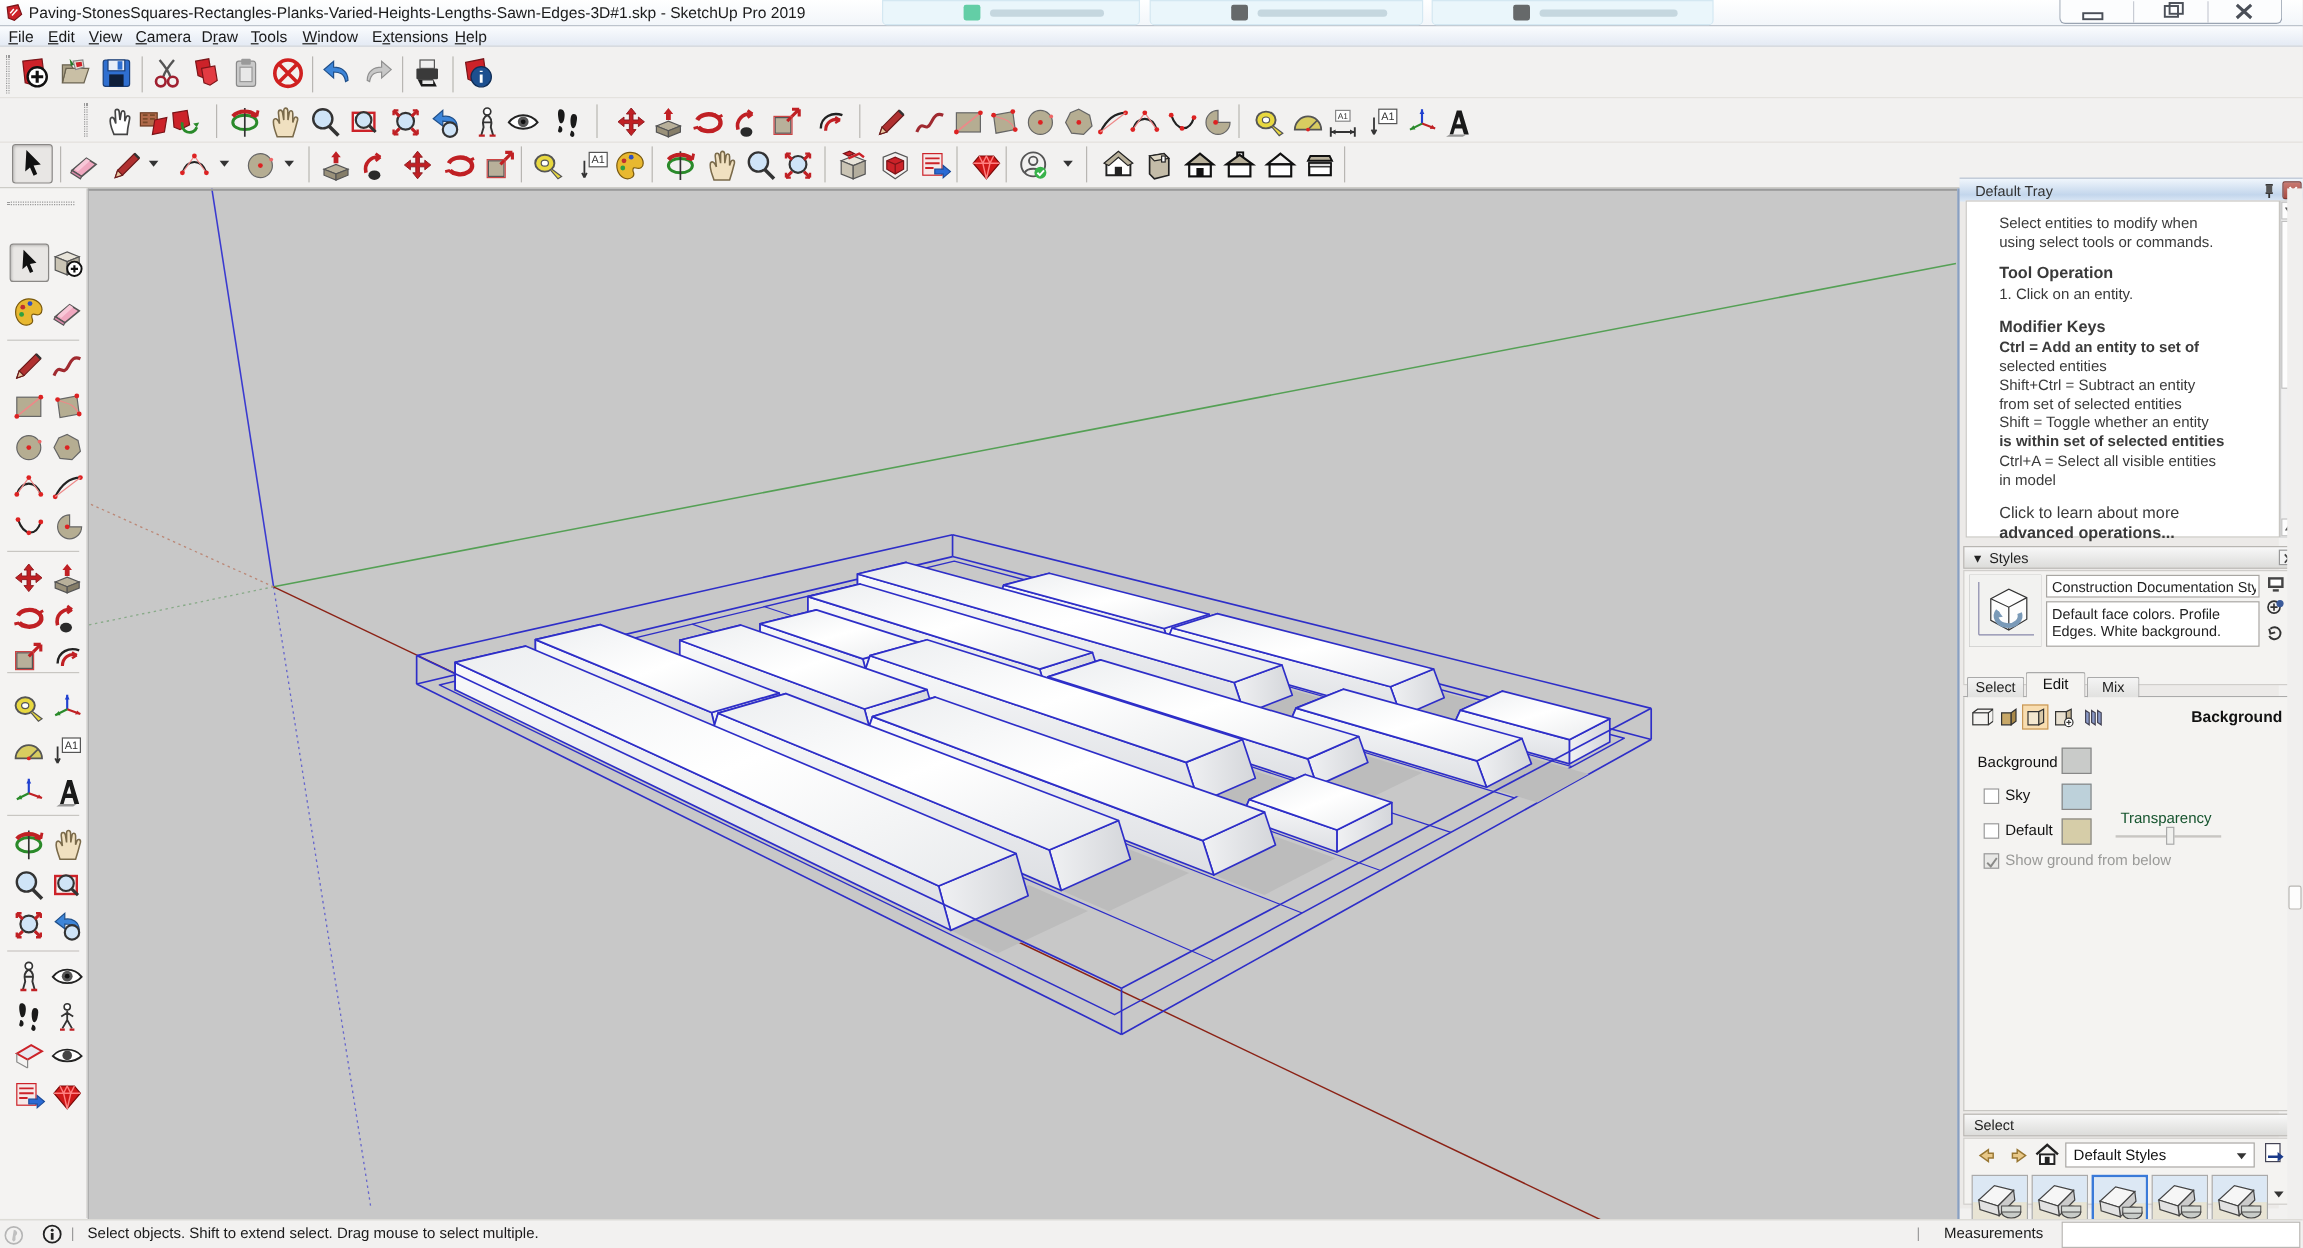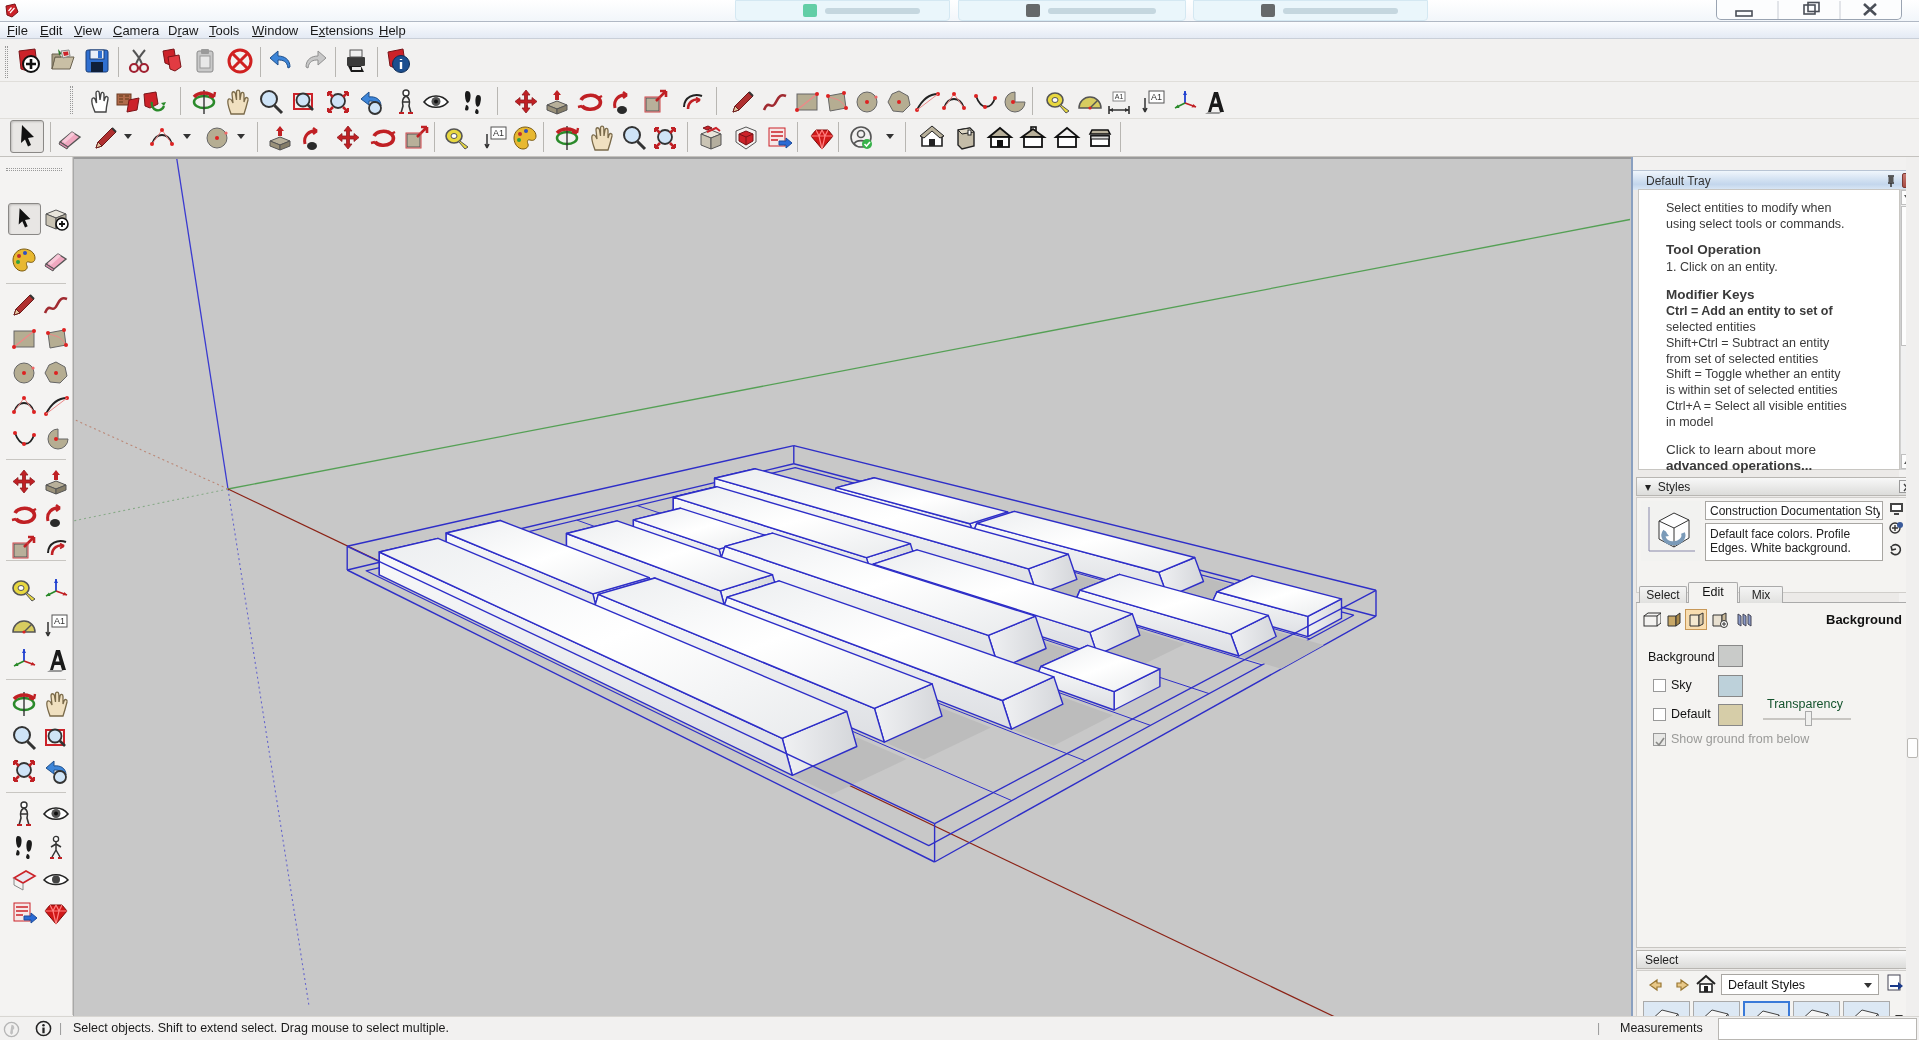"Paving-StonesSquares-Rectangles-Planks-V" div.t { html: none -> <div>Paving-StonesSquares-Rectangles-Planks-Varied-Heights-Lengths-Sawn-Edges-3D#1.skp - SketchUp Pro 2019</div> }
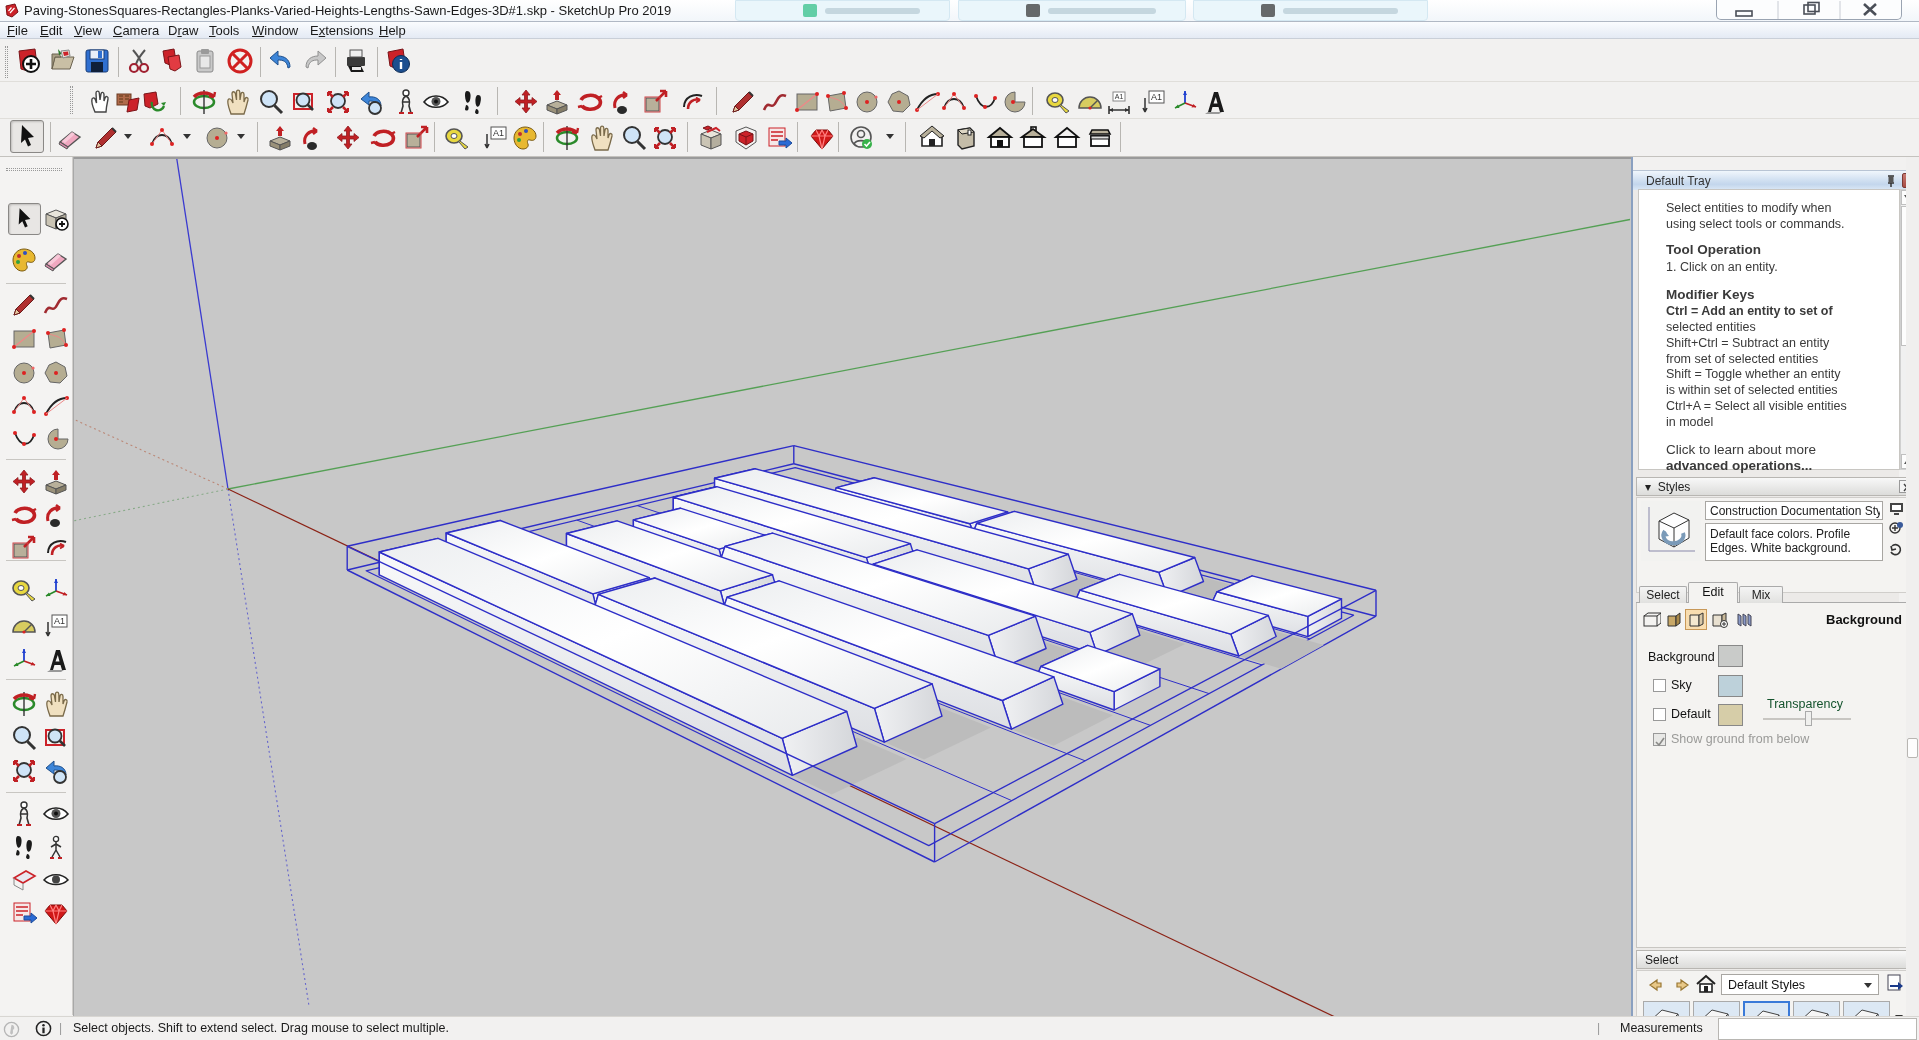"Default Tray" #tray { top: 170px -> 148px }
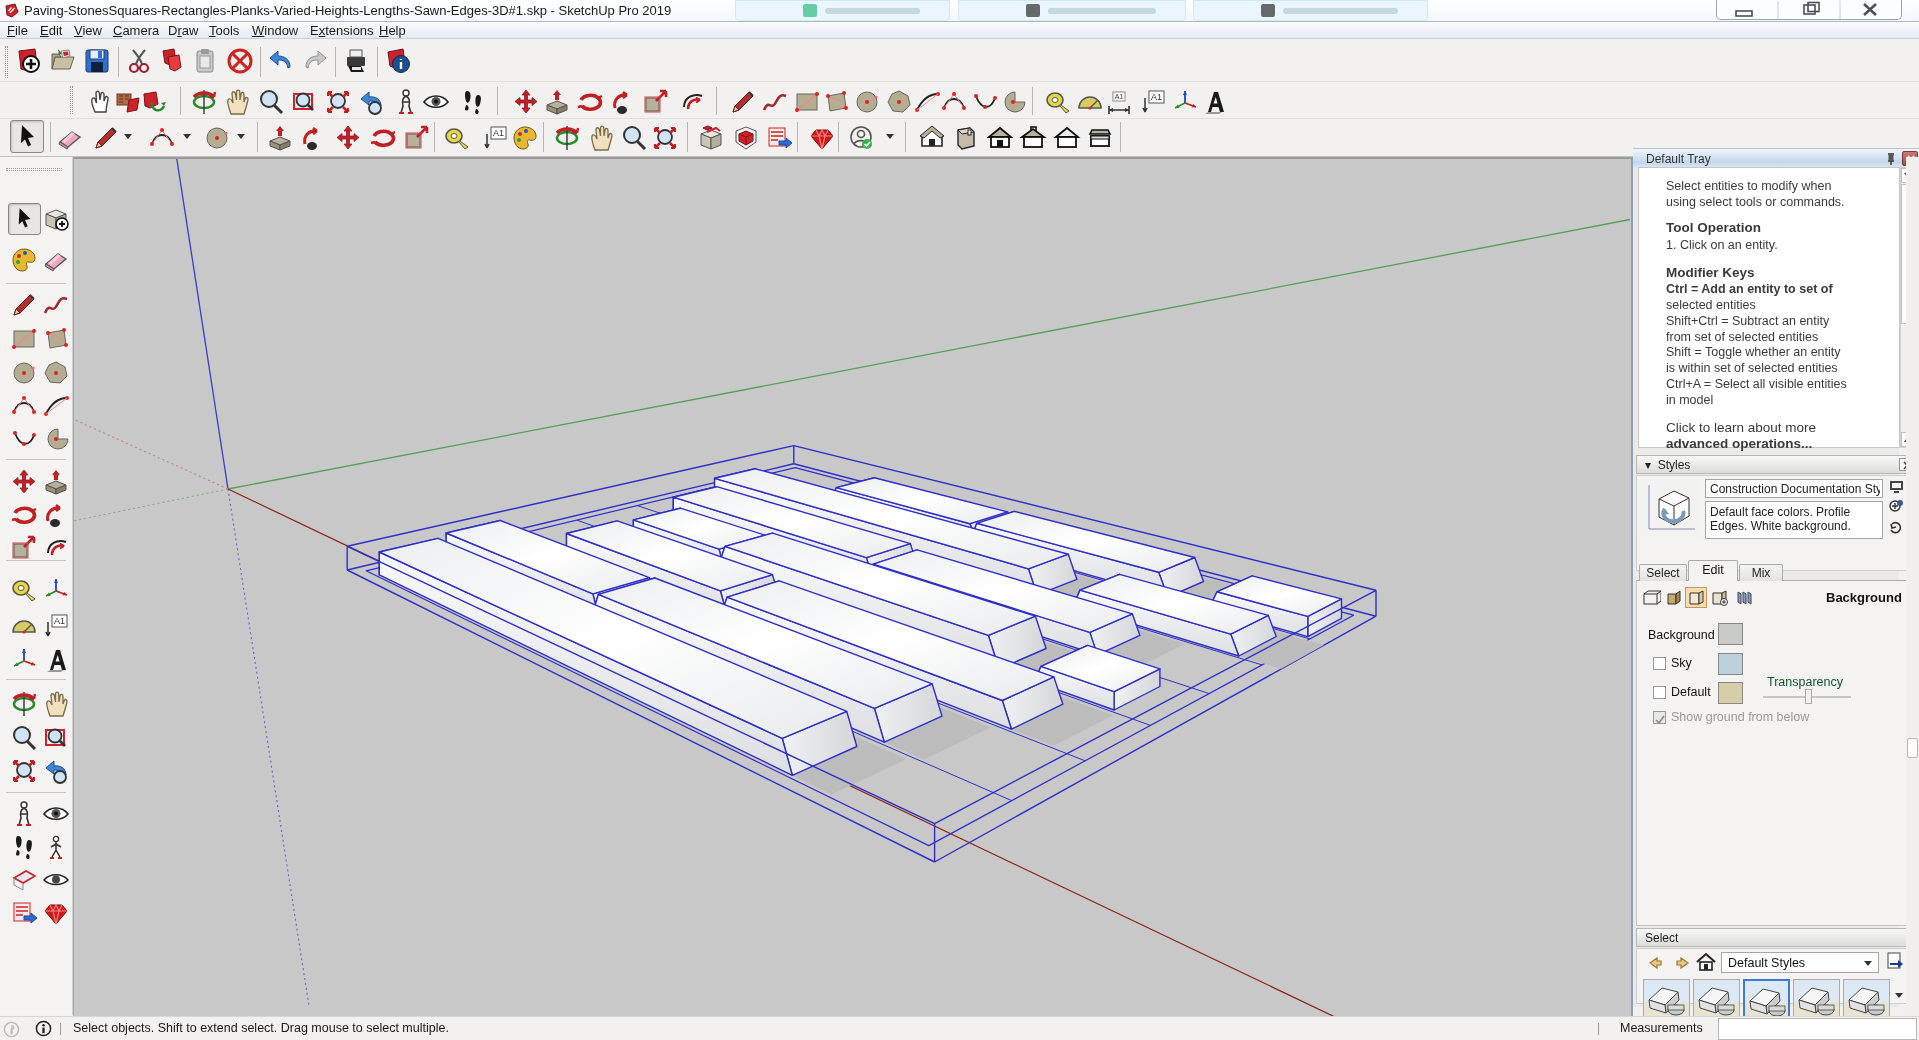"is within set of selected" div.abs { font-weight: normal -> bold }
